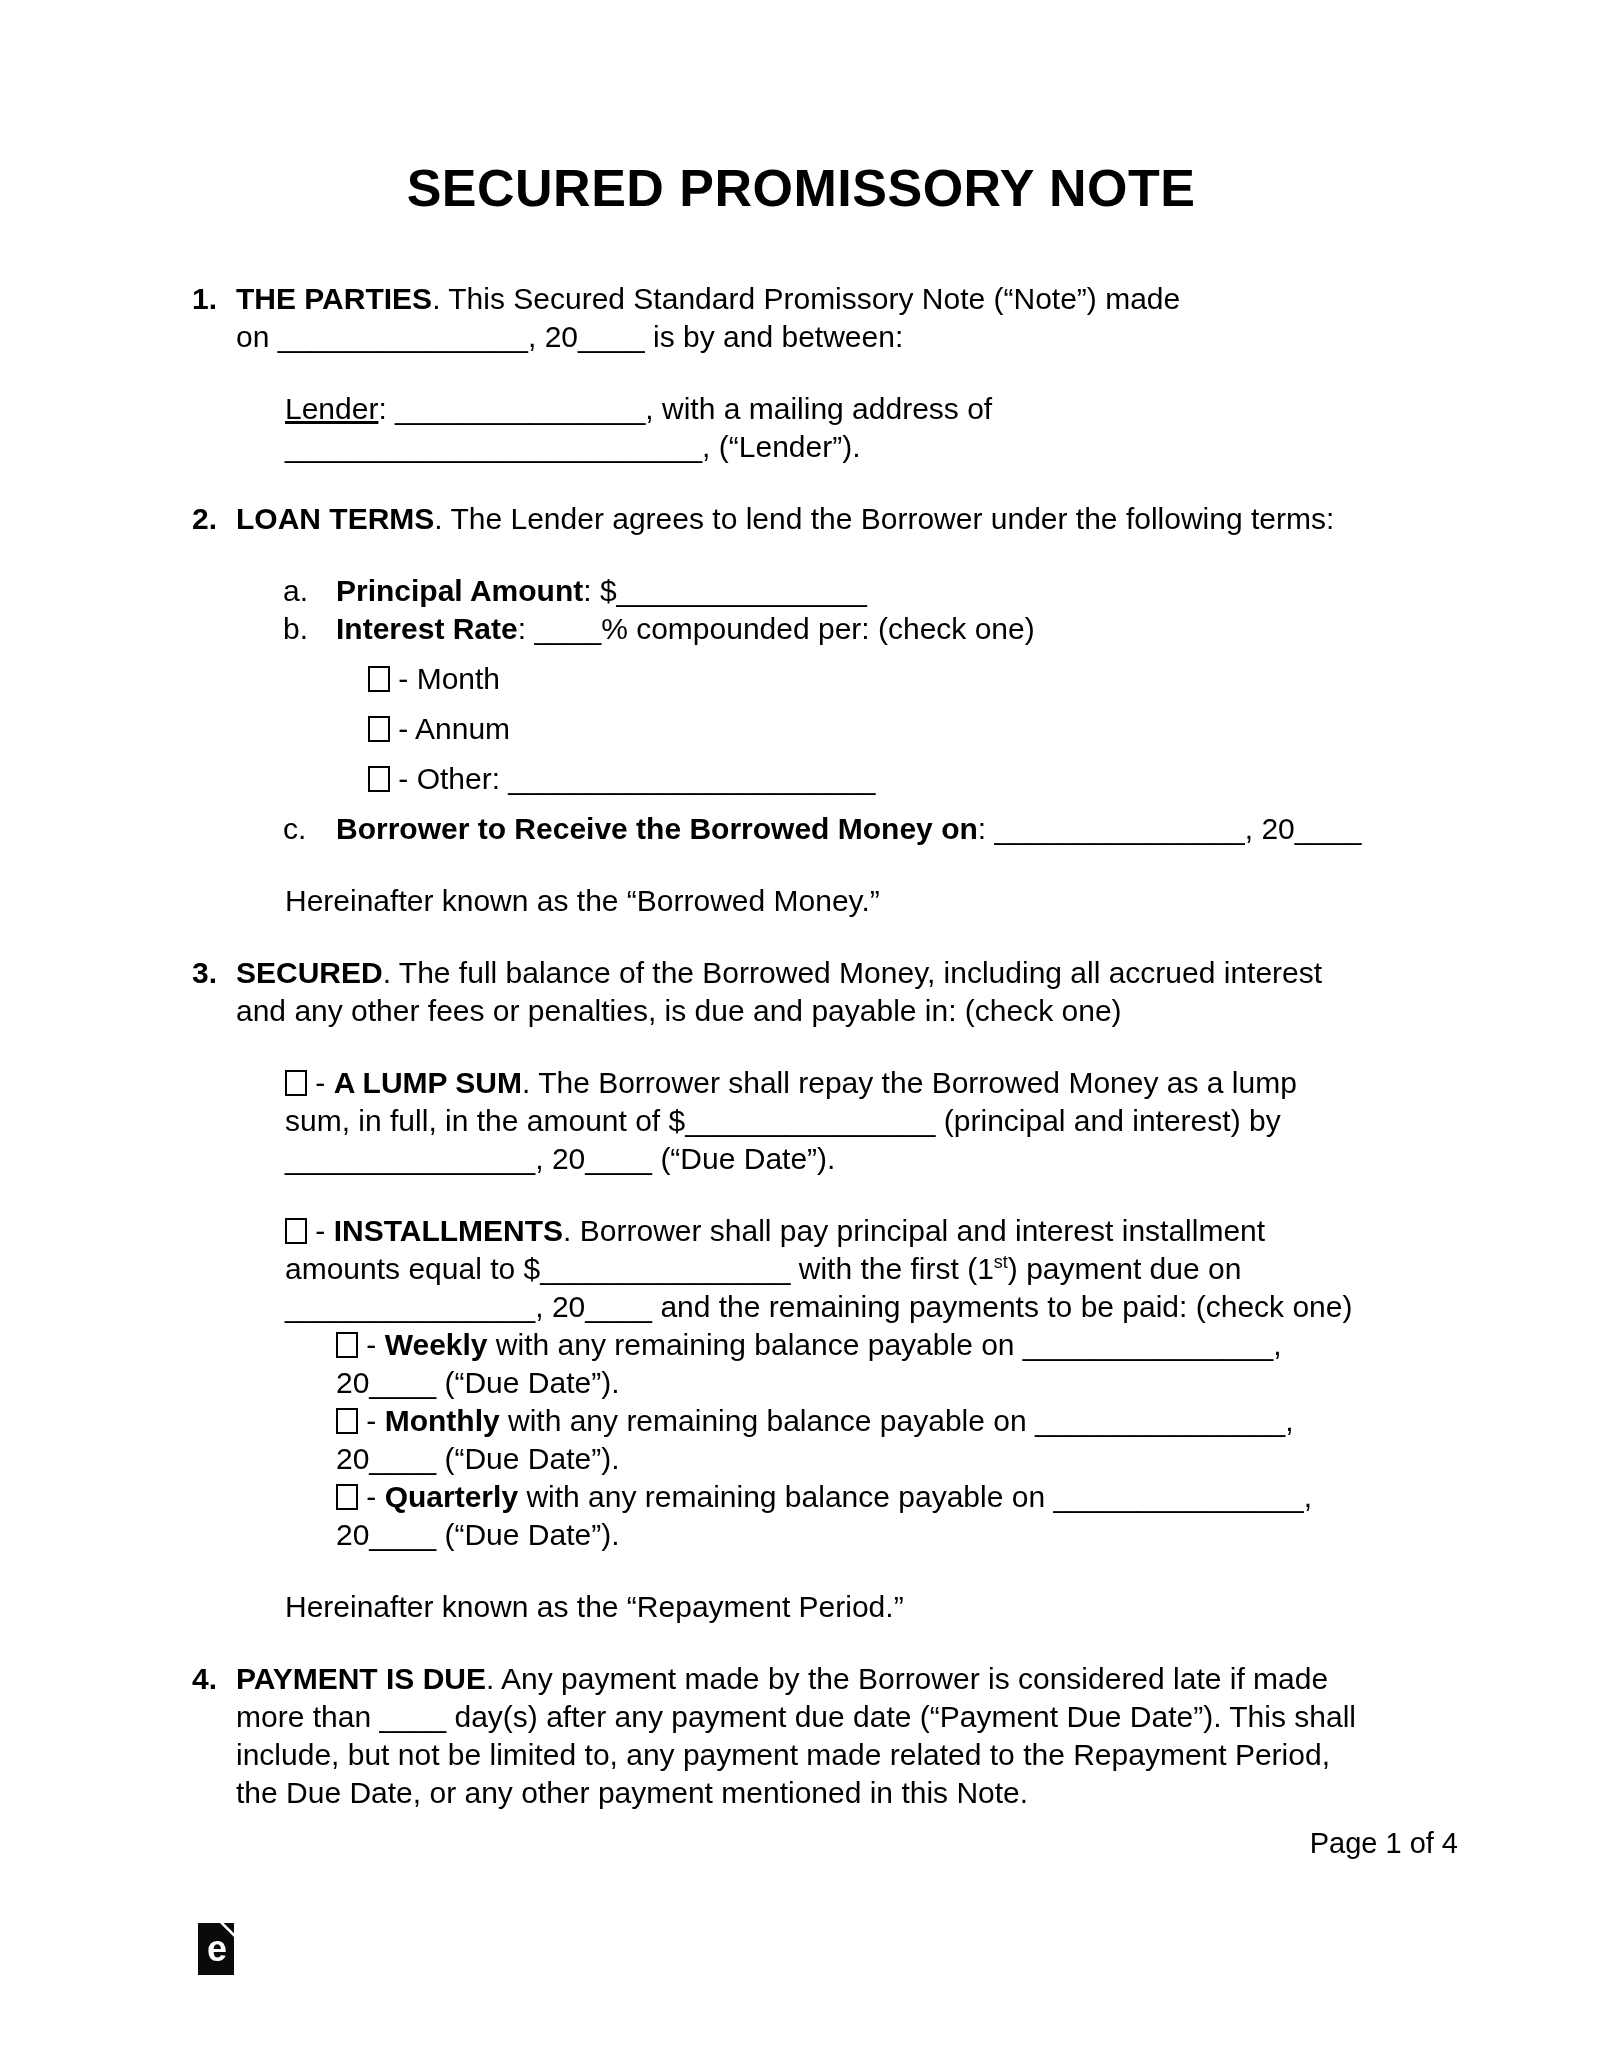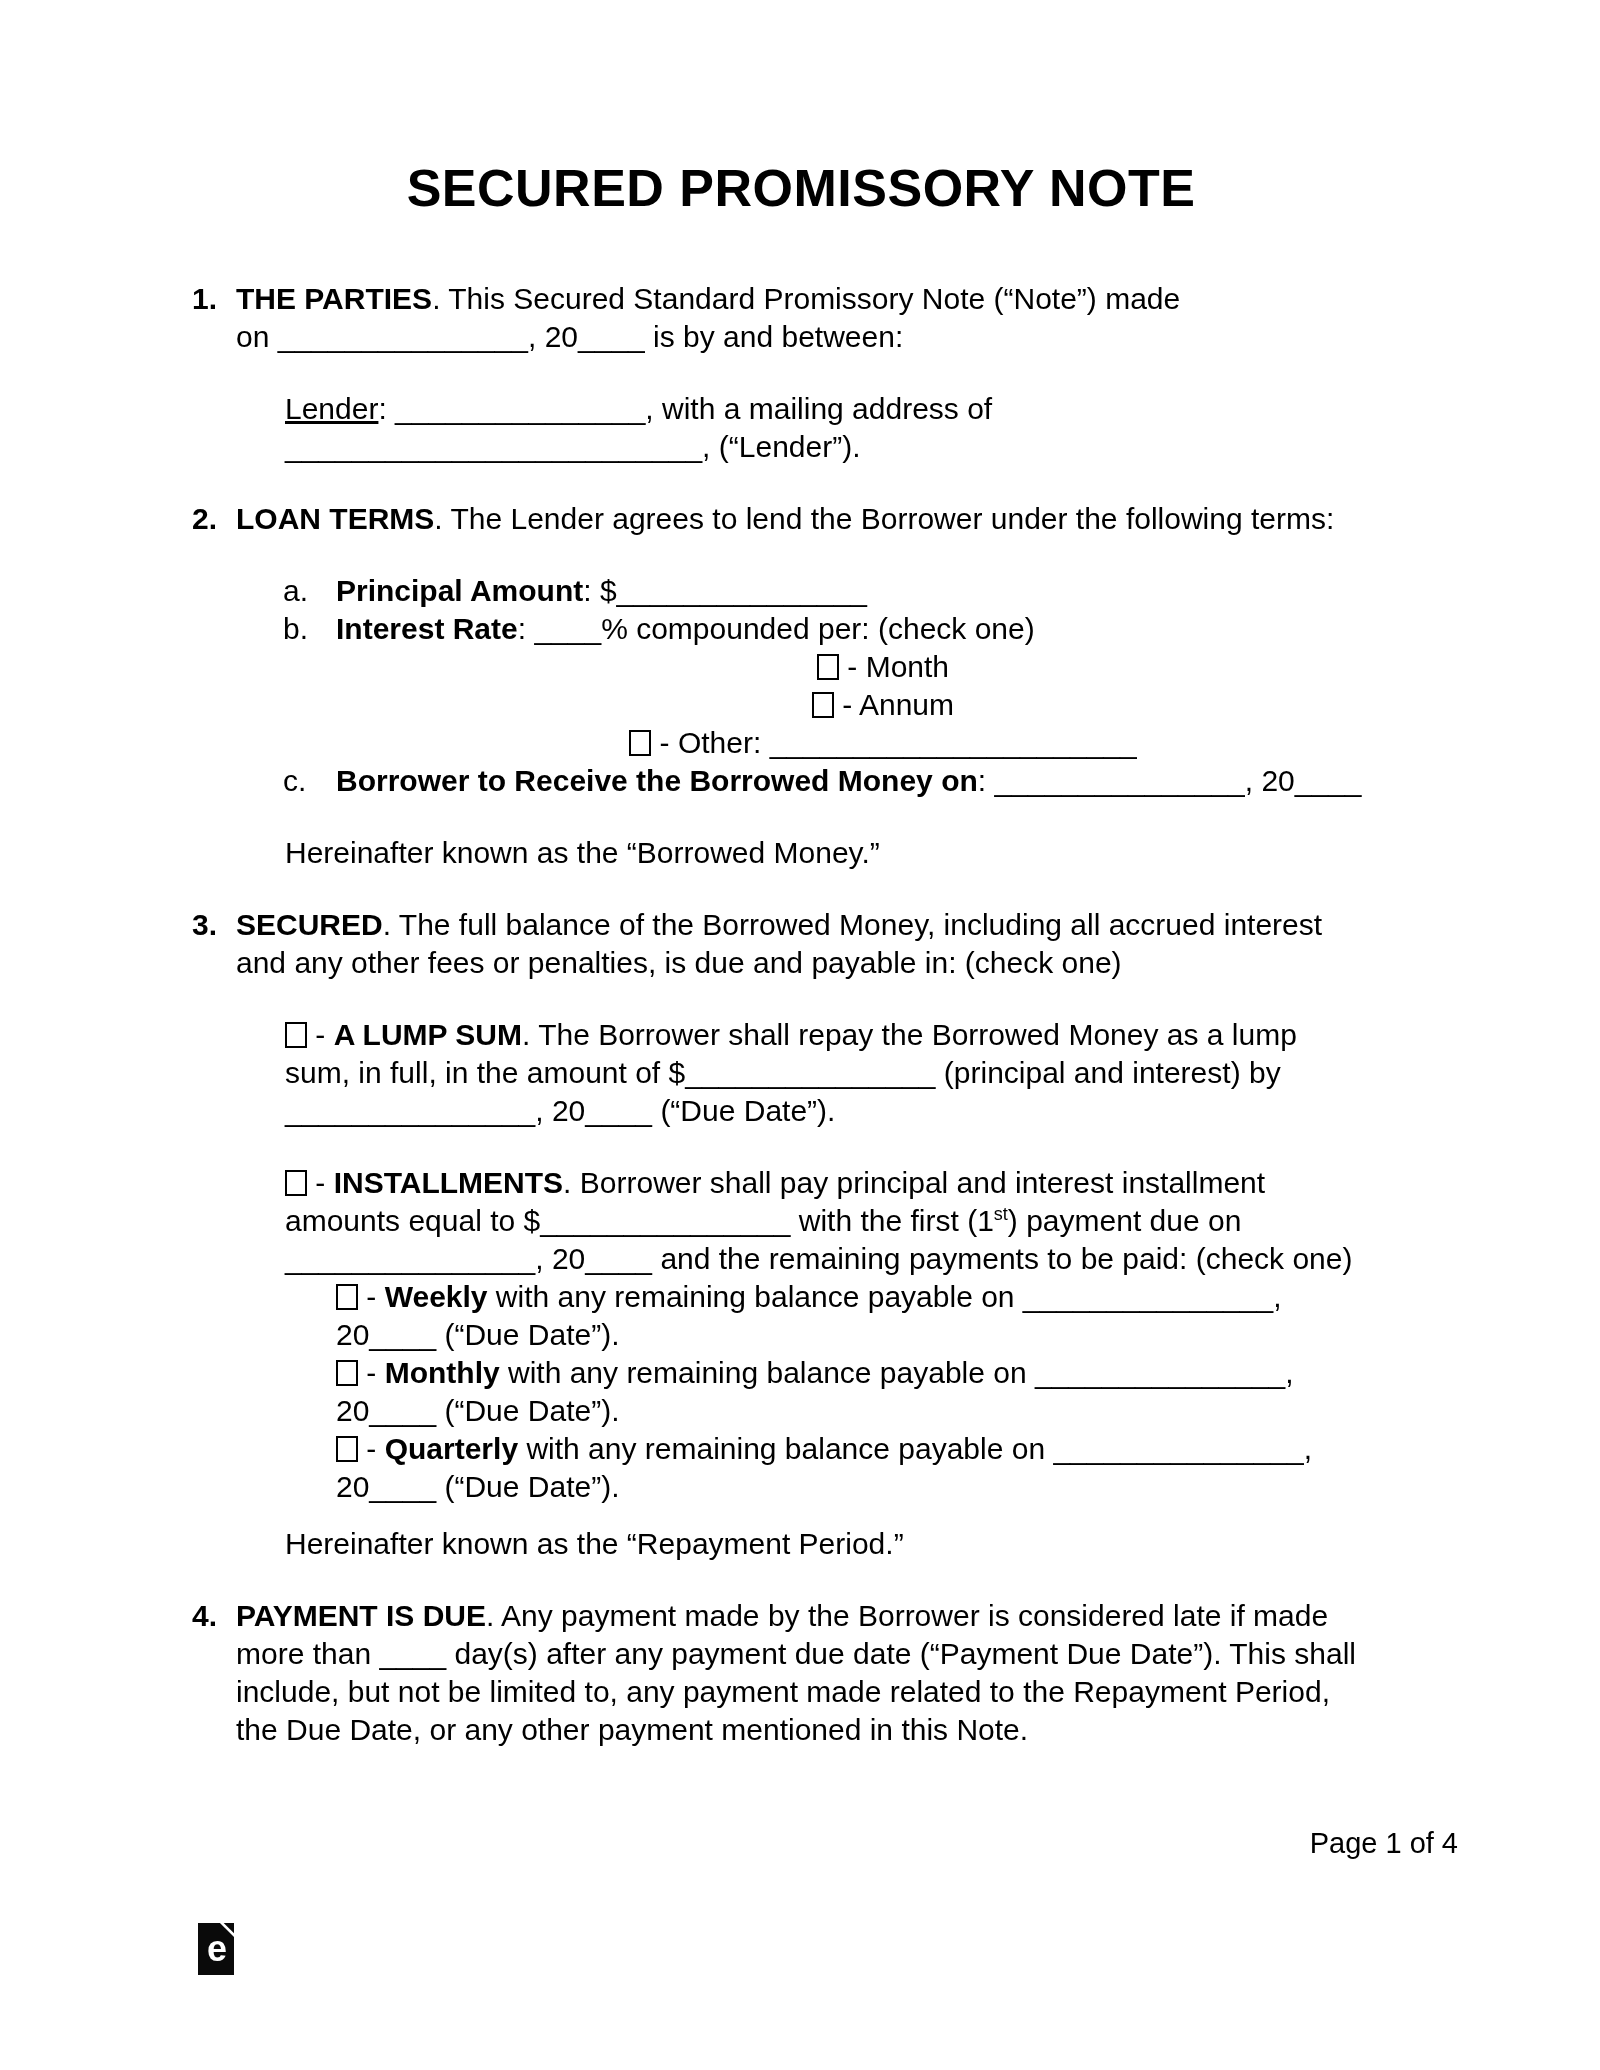"- Month" .opt { margin: 0 -> 12px; text-align: center -> none }
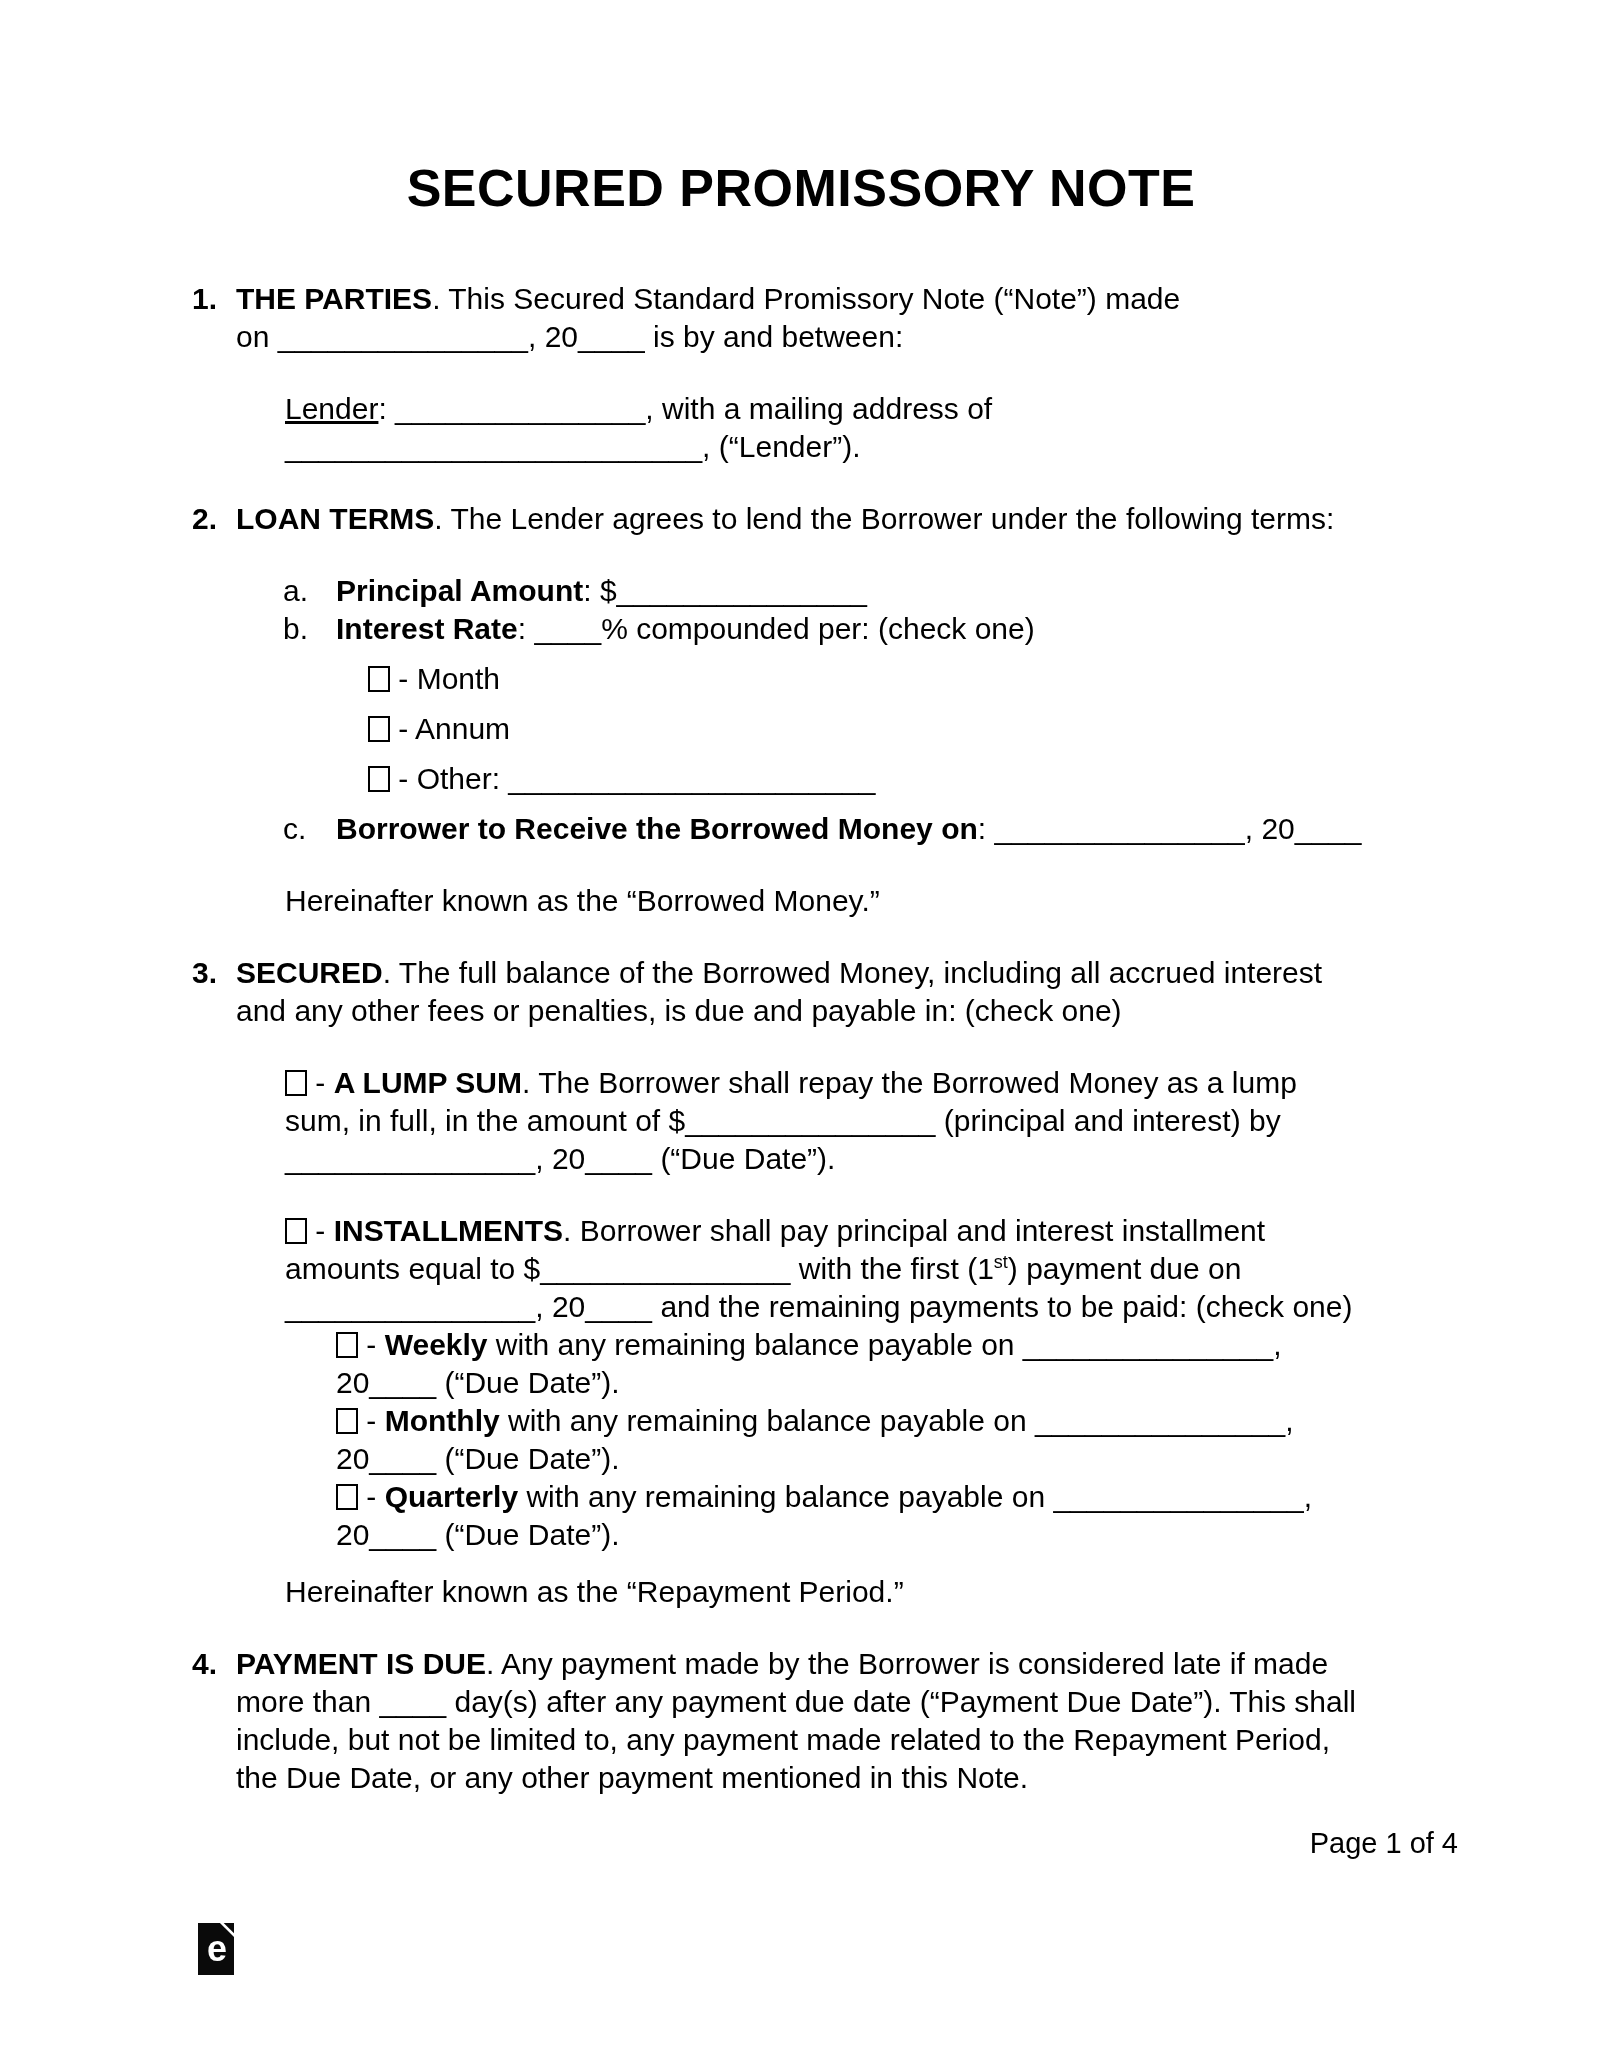"- Weekly with any remaining" .freqs { margin: 0 0 19px 100px -> 0 0 34px 100px }
